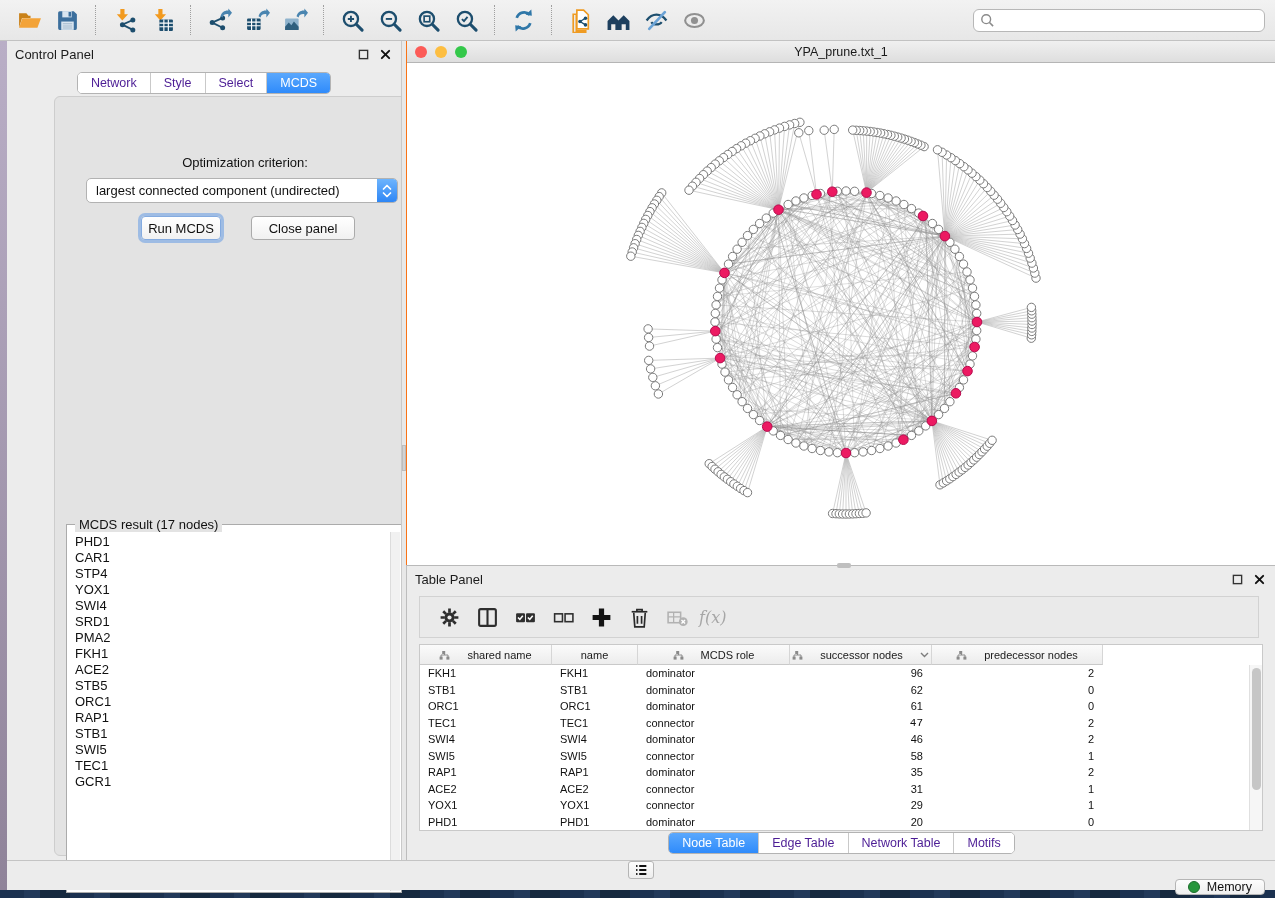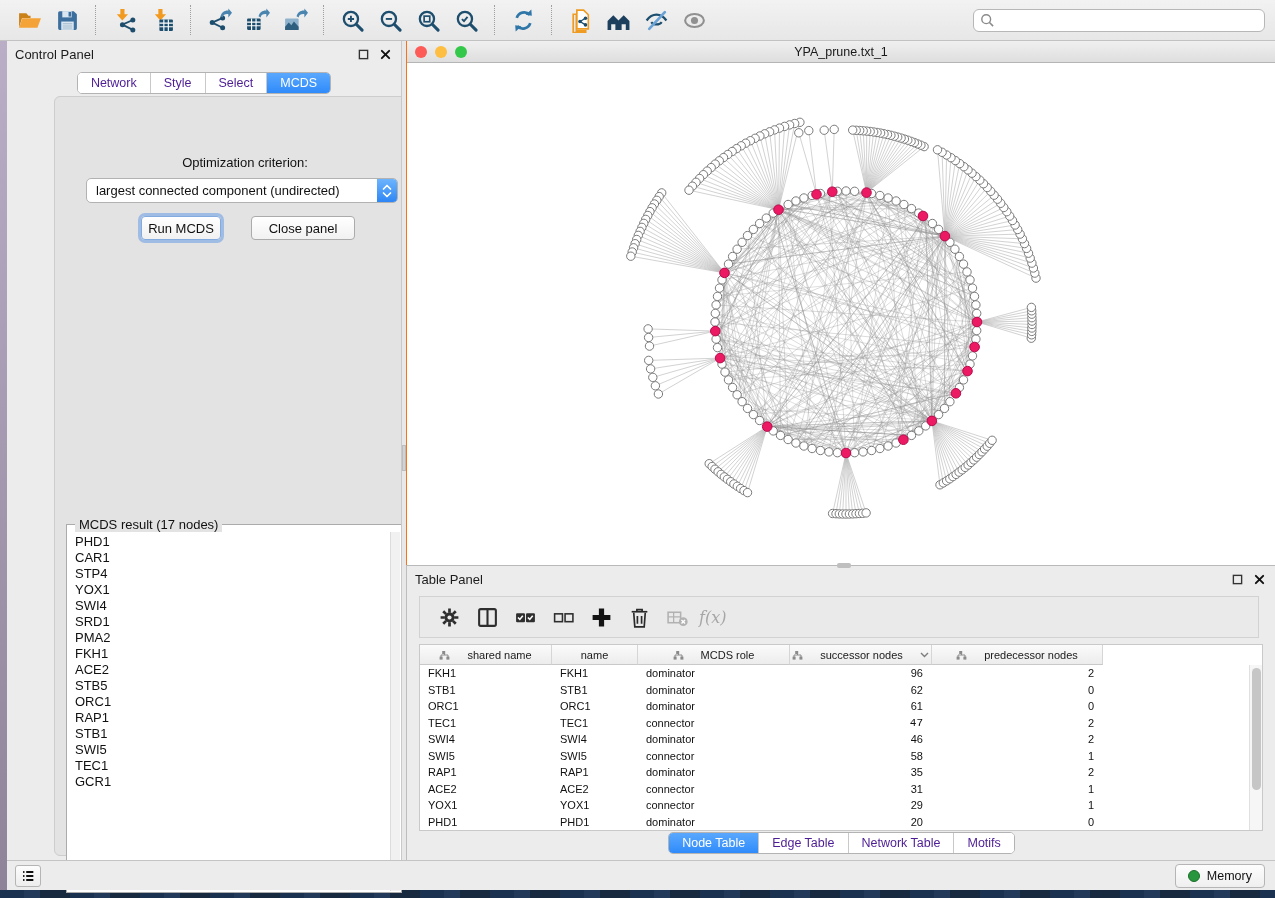"Memory" #status-bar { flex-direction: none -> column }
